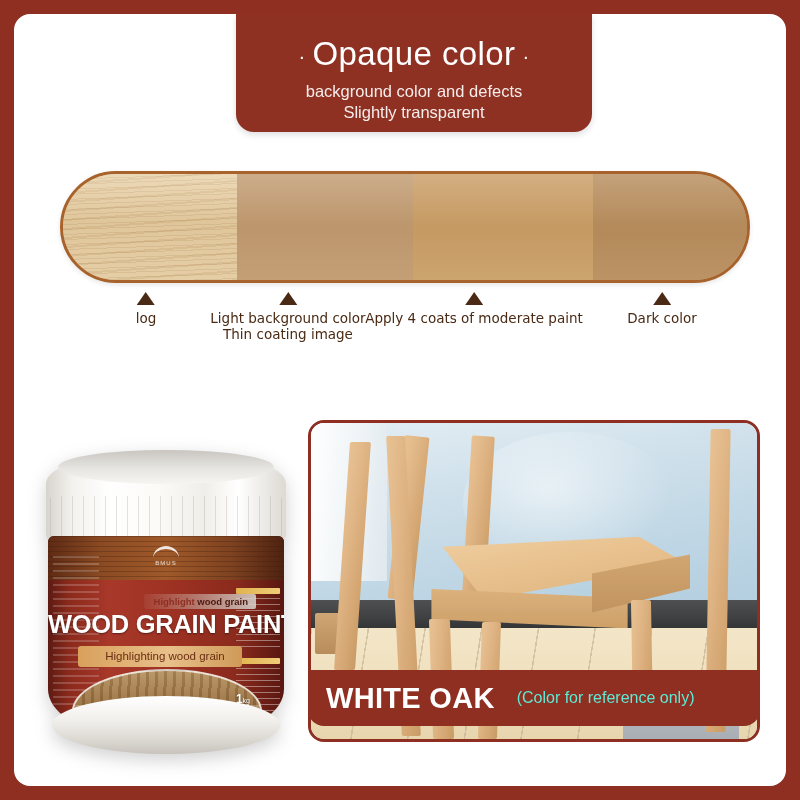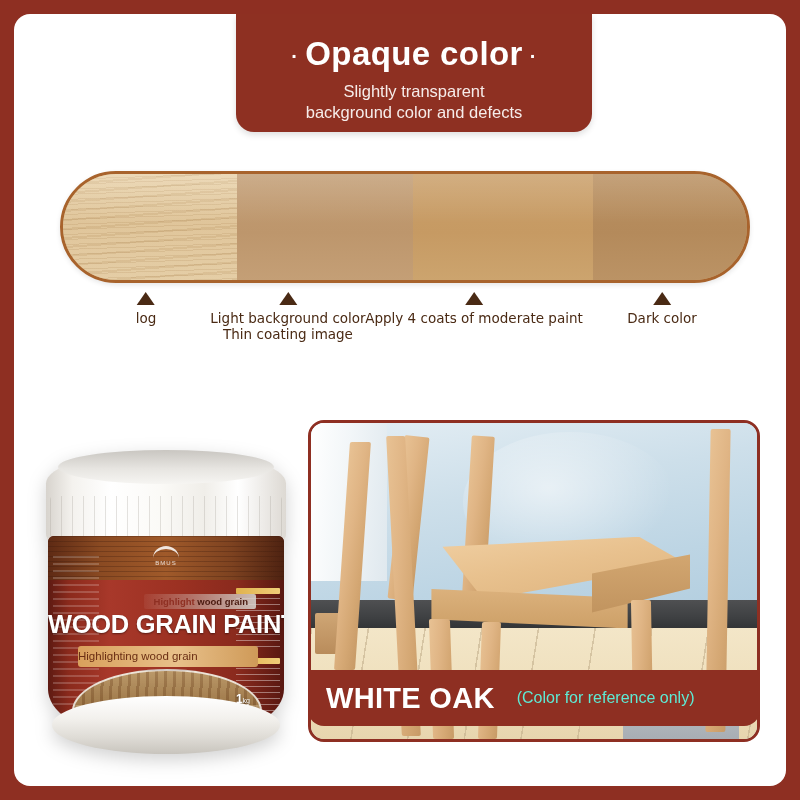"· Opaque color ·" .banner-title { font-weight: bold -> normal }
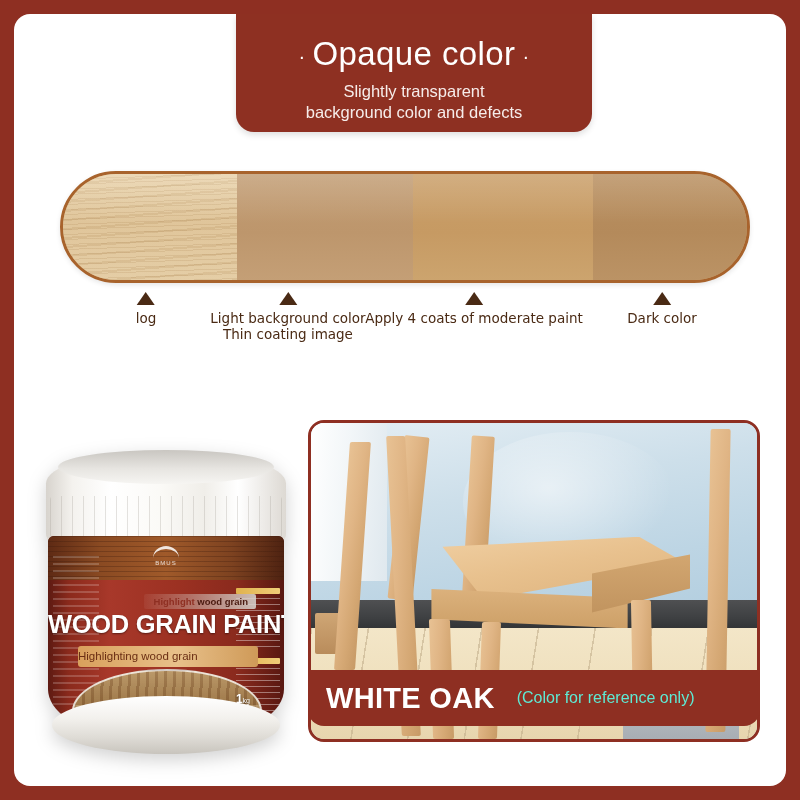"Slightly transparent" div { order: before "background color and defects" -> after "background color and defects" }
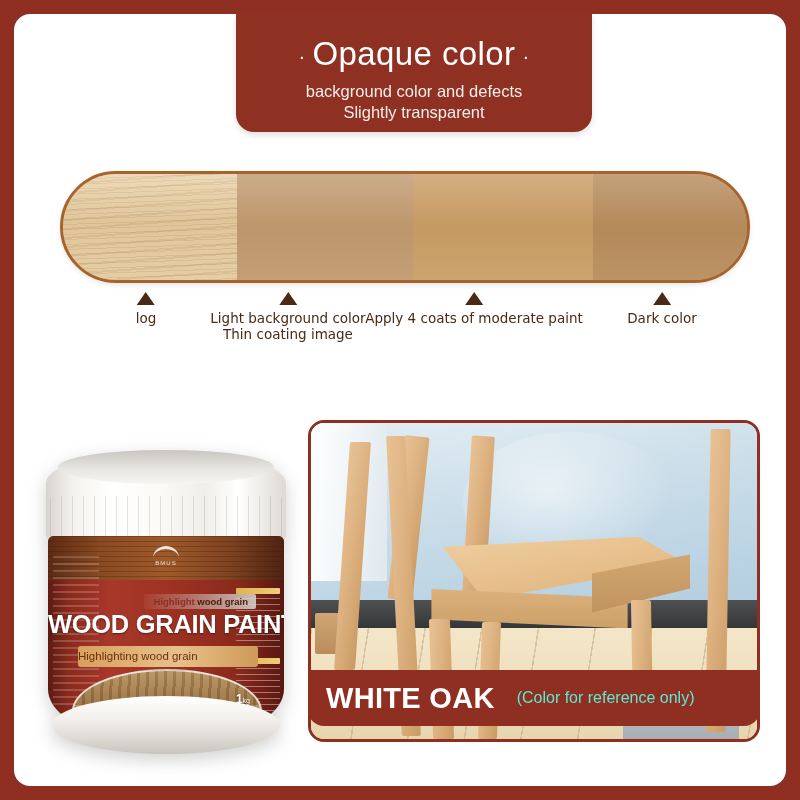"Highlighting wood grain" .subband { padding-left: 0 -> 10px; text-align: none -> center; width: 180px -> 164px }
